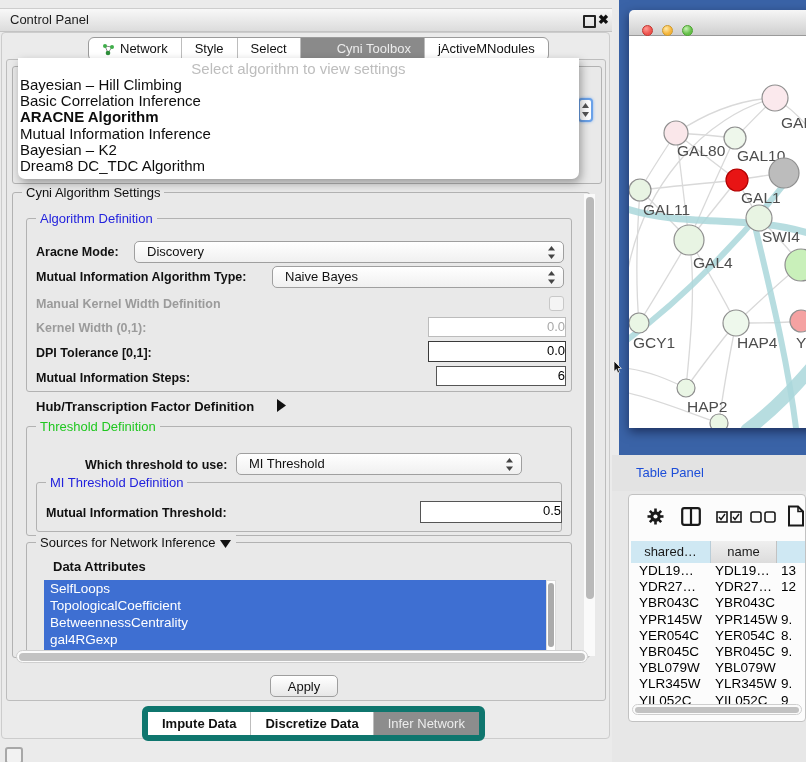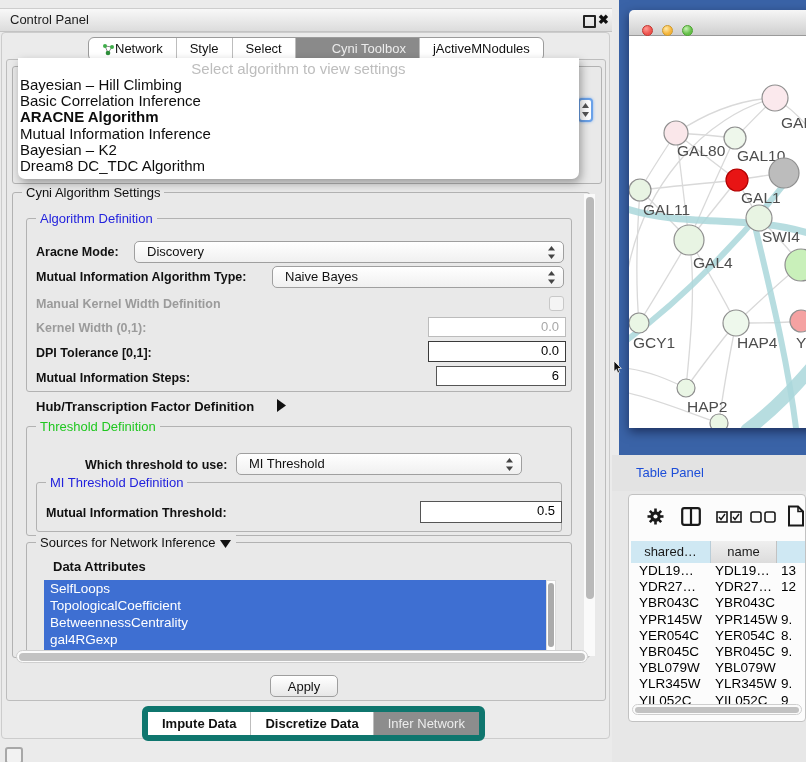"Network" .tabseg { gap: 0 -> 5px }
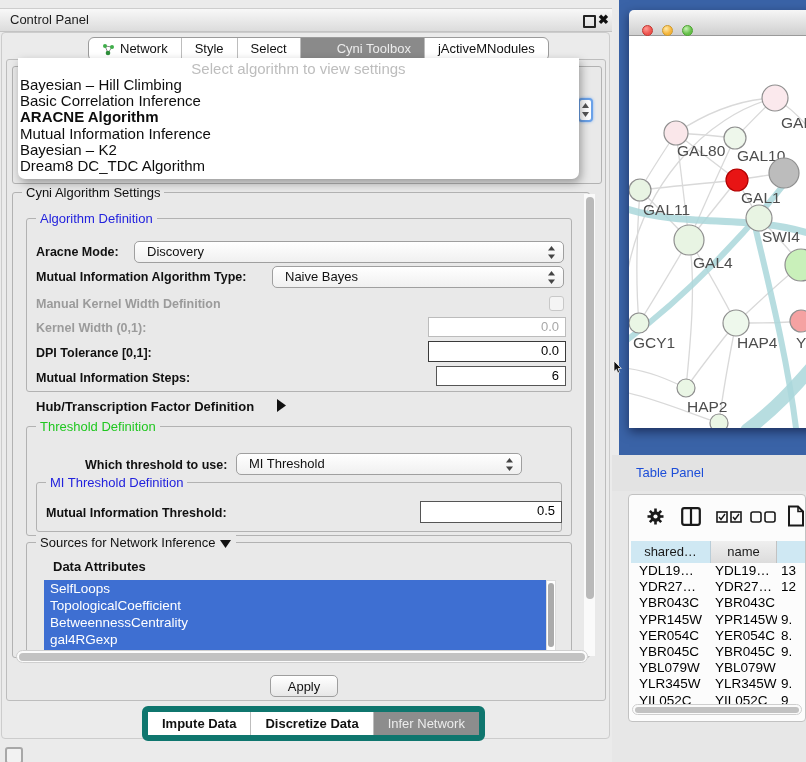"0.0" .field { padding-right: 6px -> 0 }
